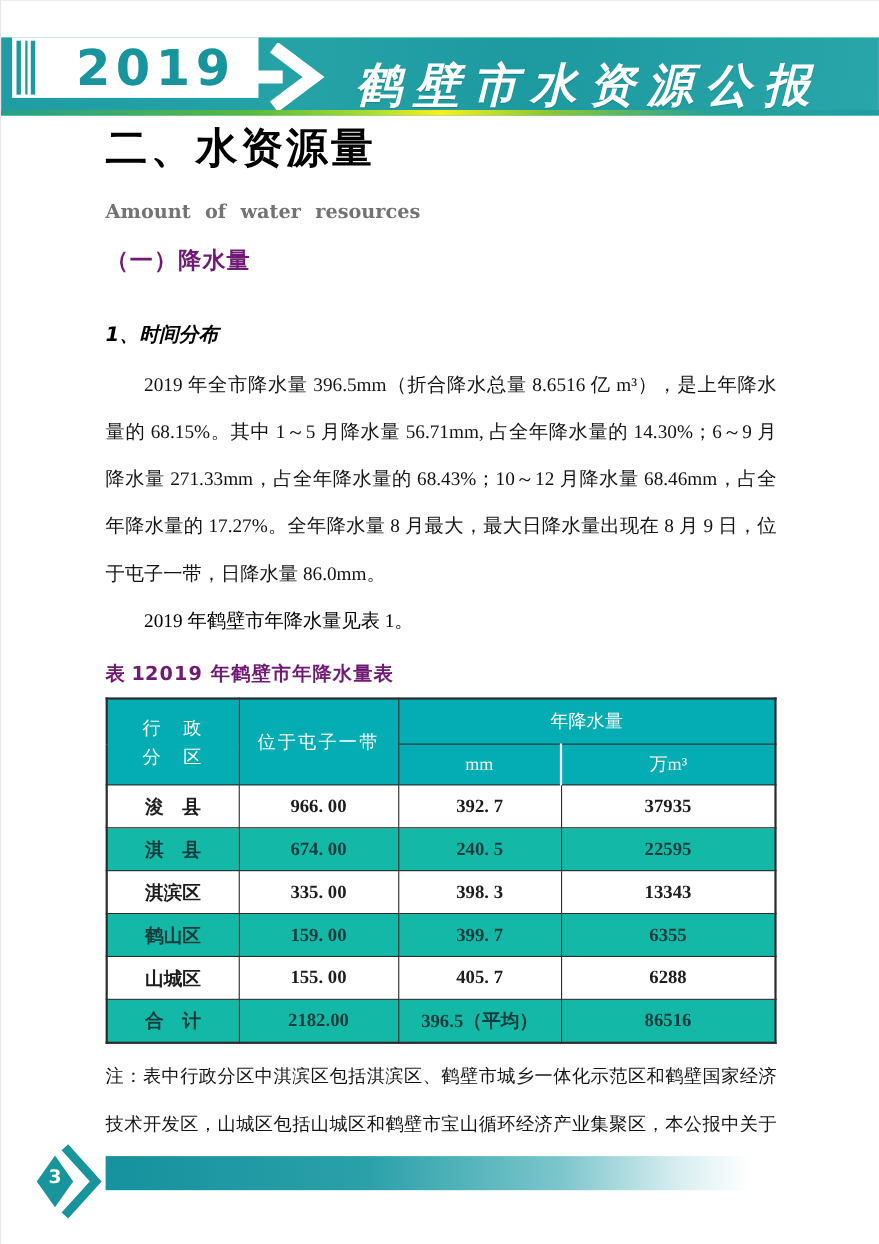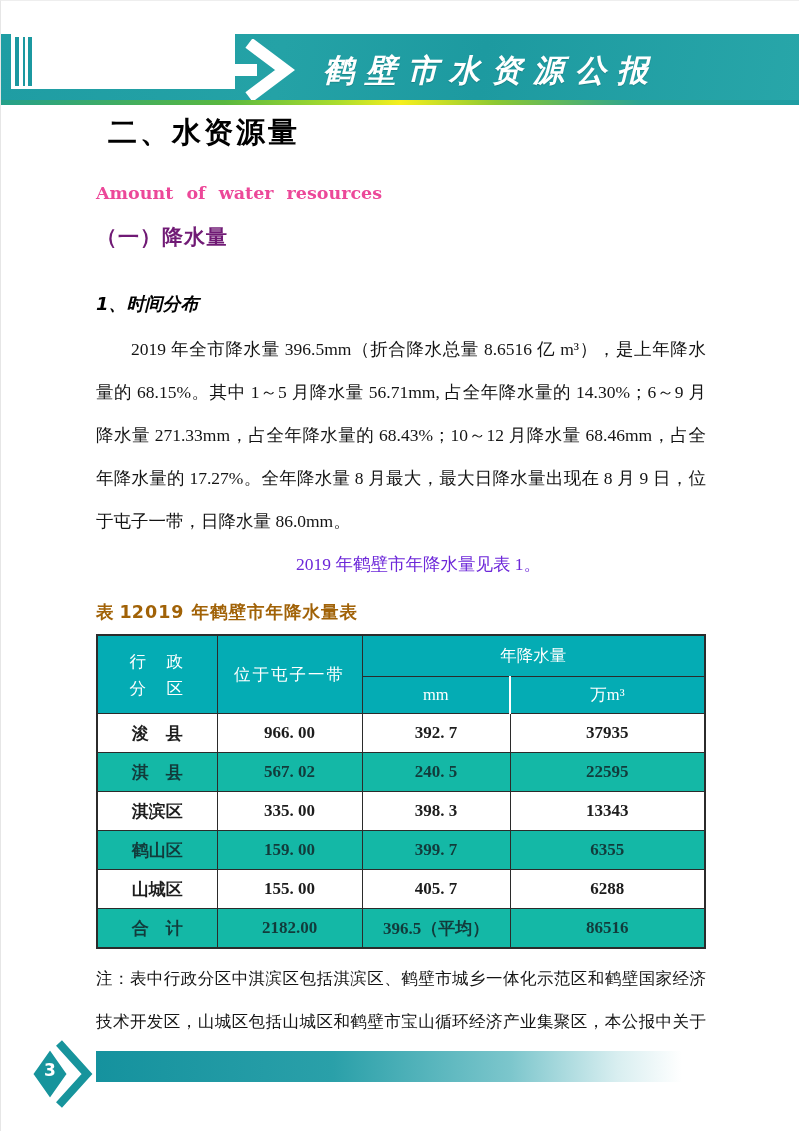"2019" span.year-text { html: none -> <span>2019</span> }
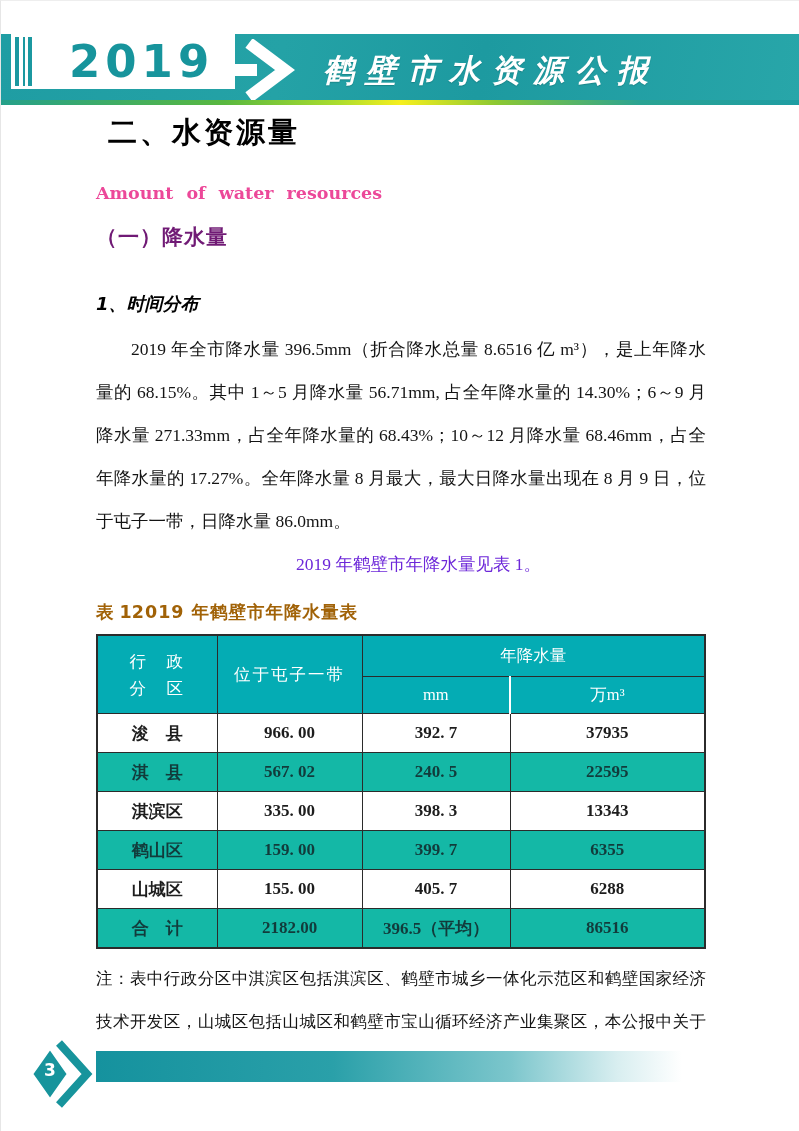"鹤壁市水资源公报" .banner-title { font-size: 31px -> 42px }
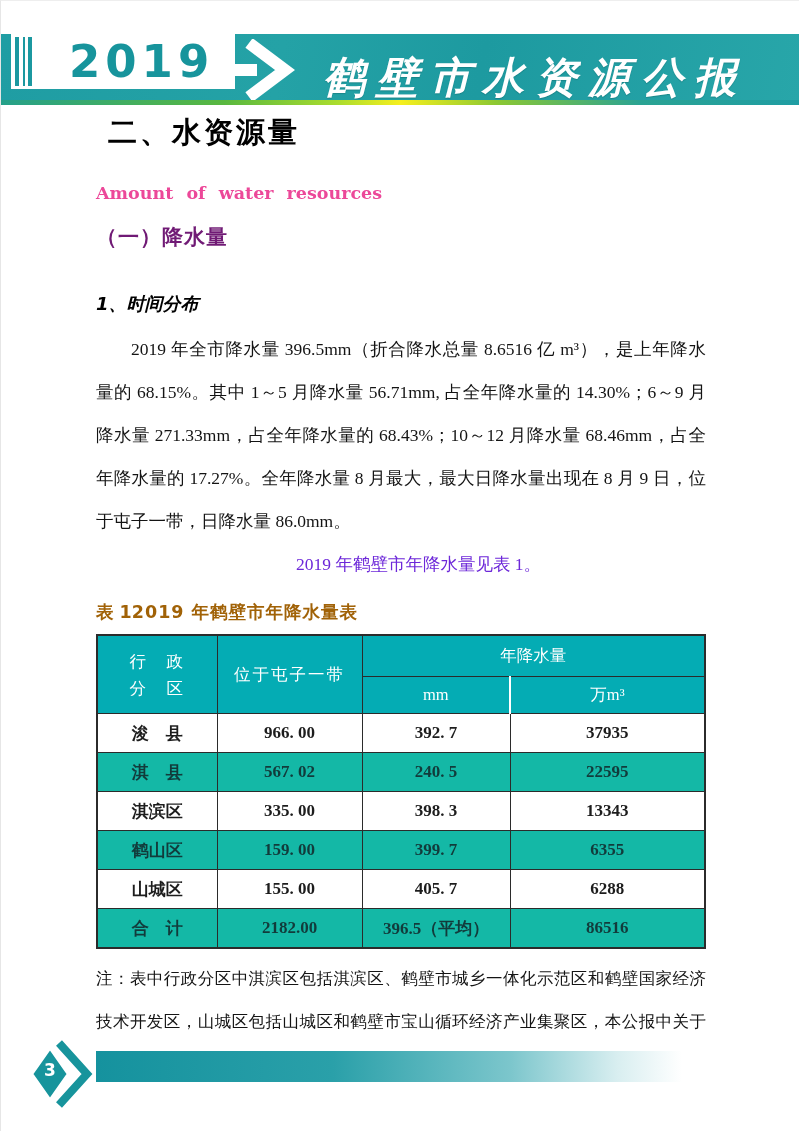"二、水资源量" .h1 { font-family: Liberation Mono, monospace -> Liberation Sans, sans-serif; font-size: 29px -> 38px; margin: 10px 0 0 12px -> 10px 0 0 0 }
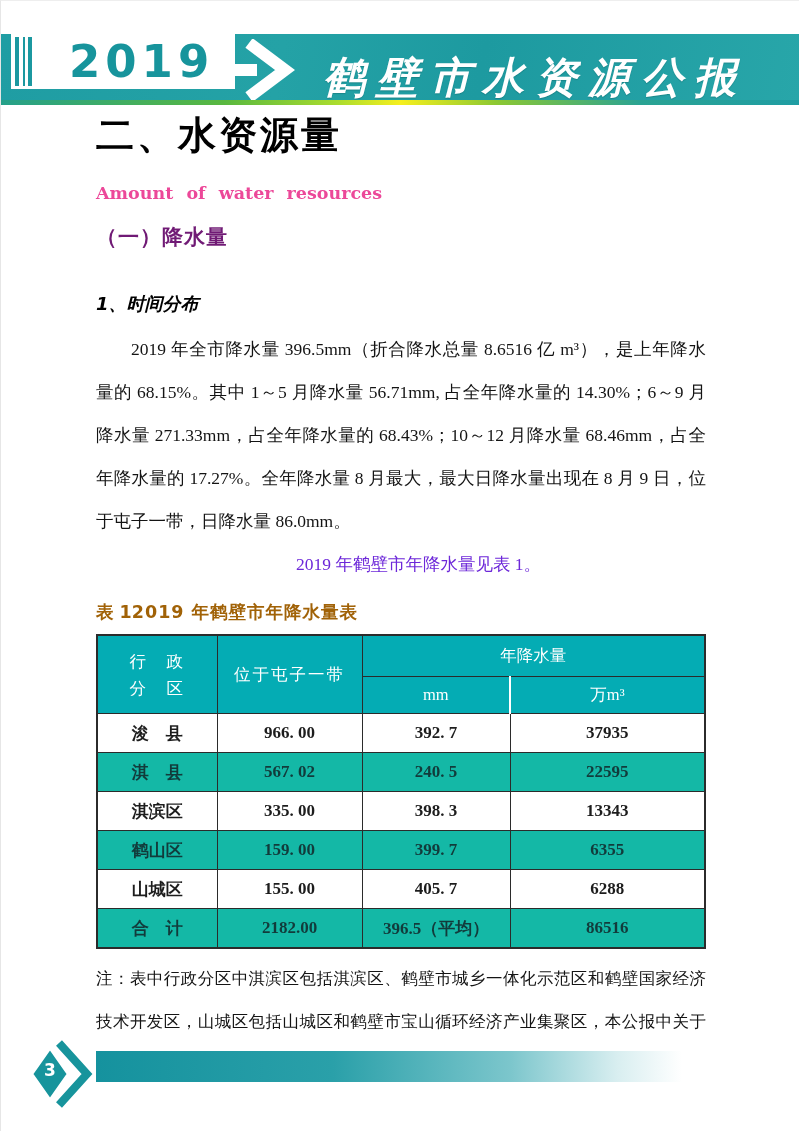"Amount of water resources" .h-en { color: #ec4899 -> #737373 }
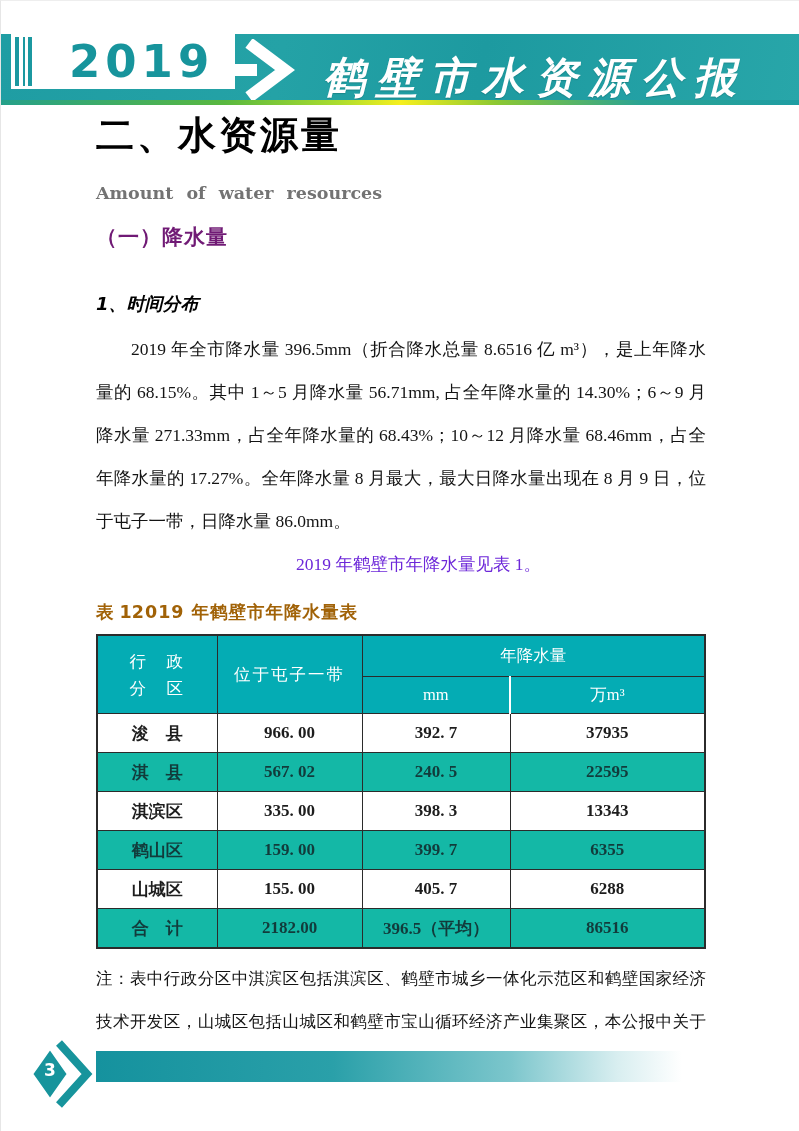"2019 年鹤壁市年降水量见表 1。" .body-p2 { color: #6d28d9 -> #000000; text-align: center -> none }
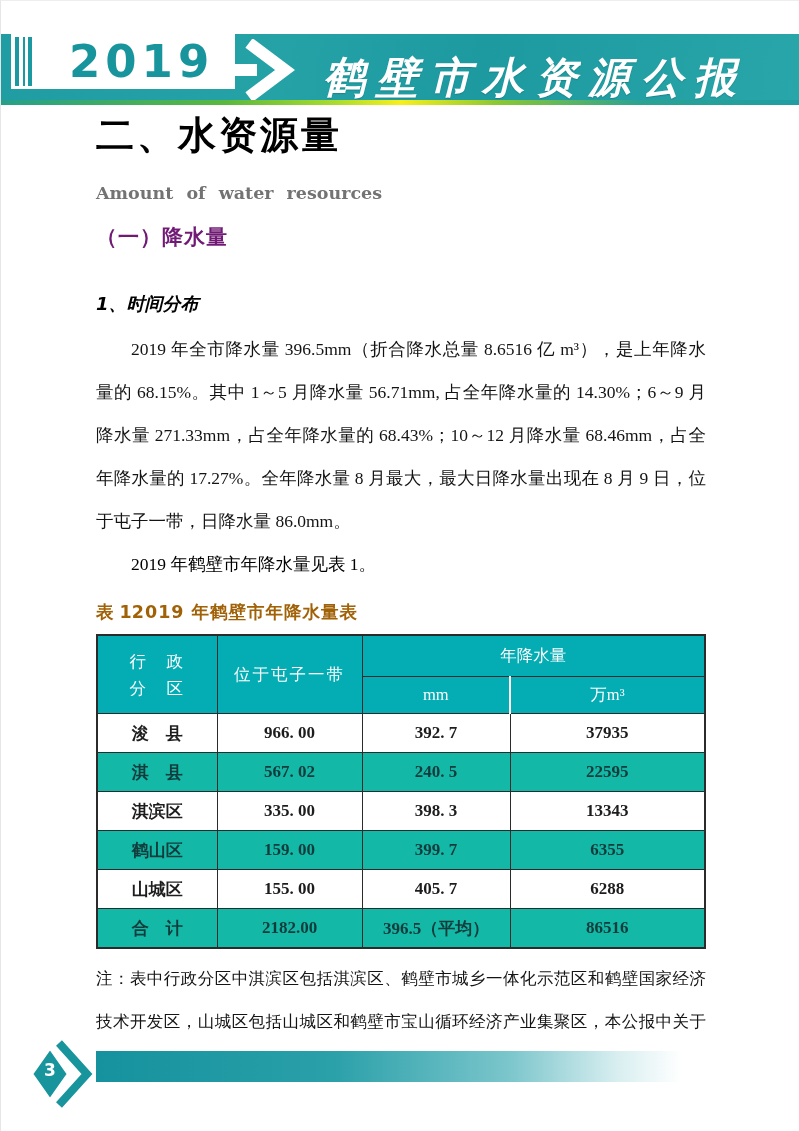"表 1" .tbl-caption { color: #a16207 -> #701a75 }
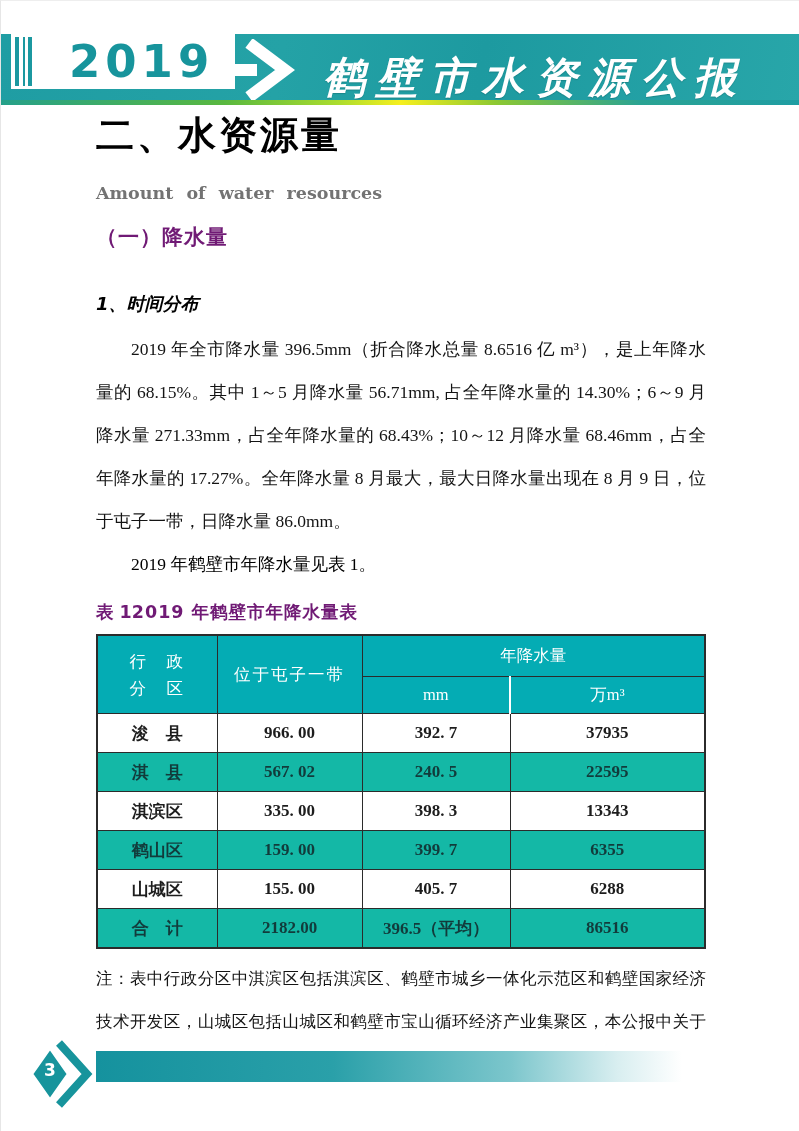"567. 02" td.num { text: 567. 02 -> 674. 00 }
